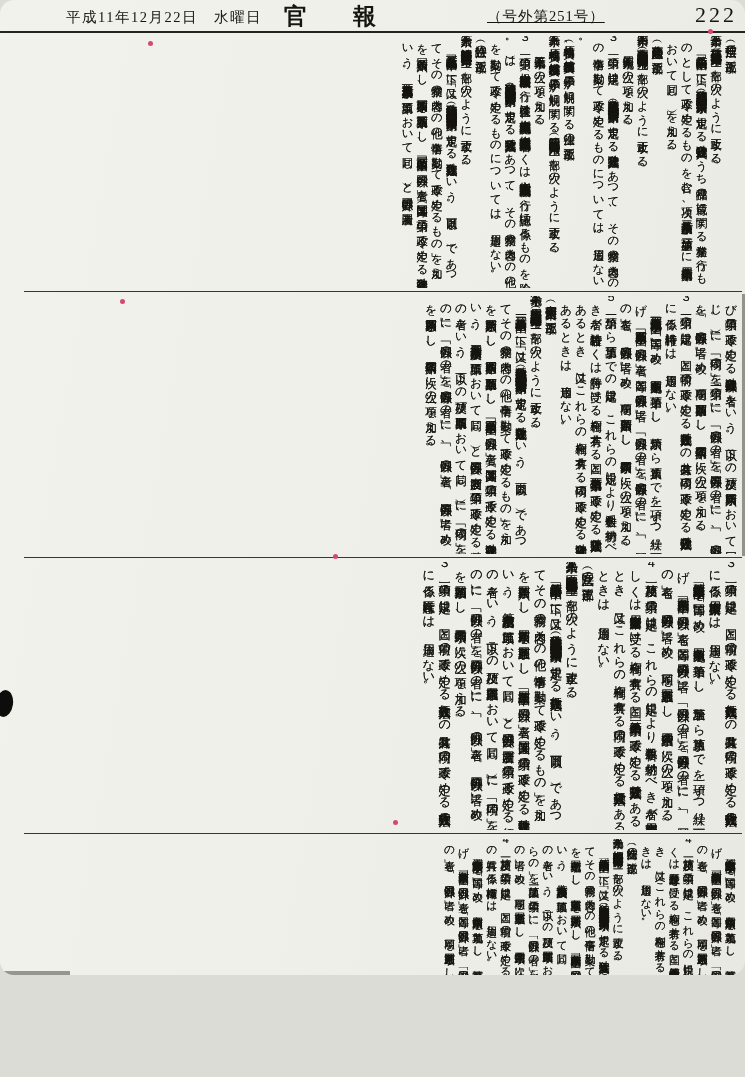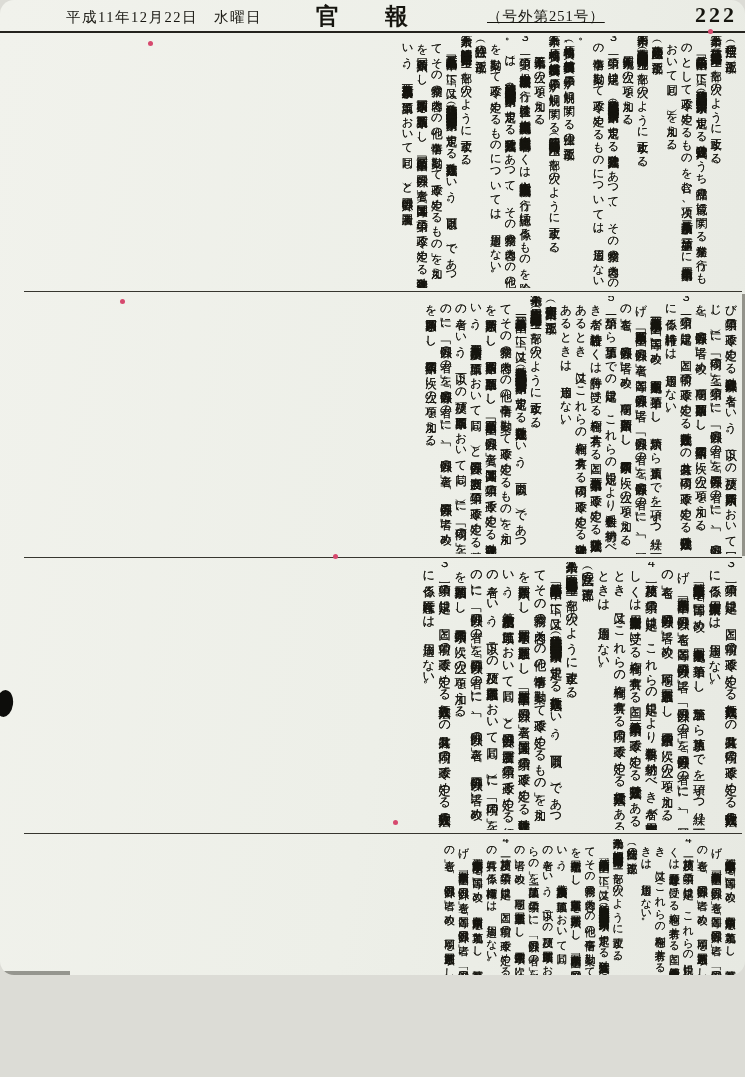"官報" .m-title { left: 316px -> 284px }
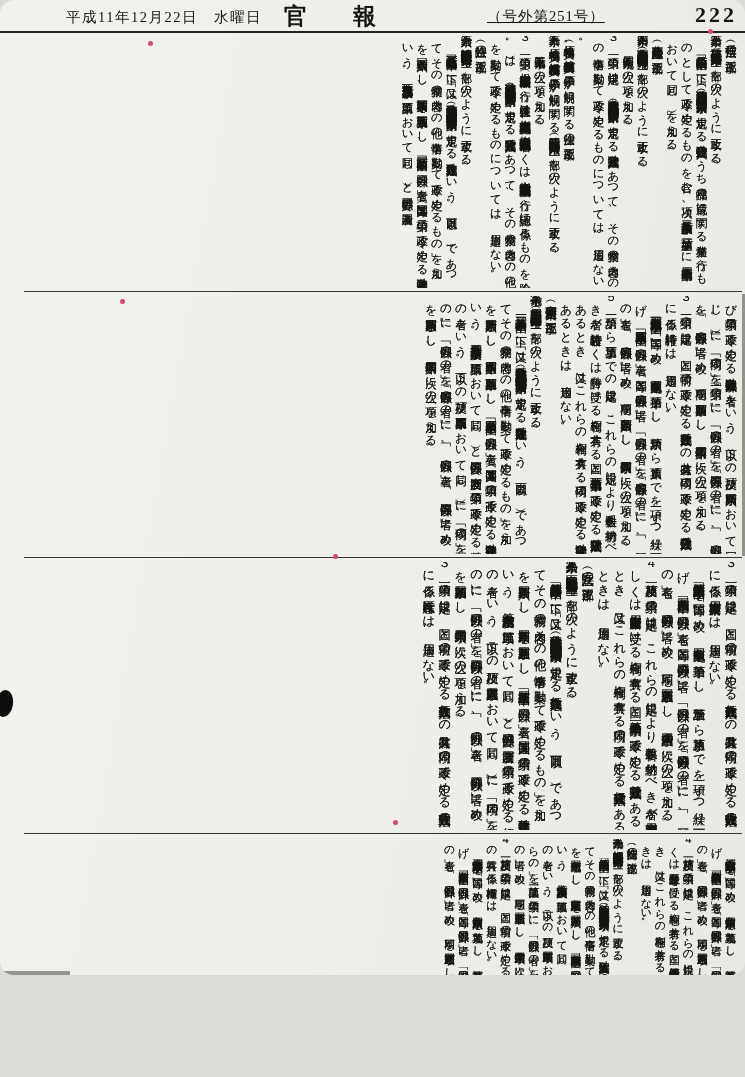"222" .m-page { font-weight: 700 -> 400 }
